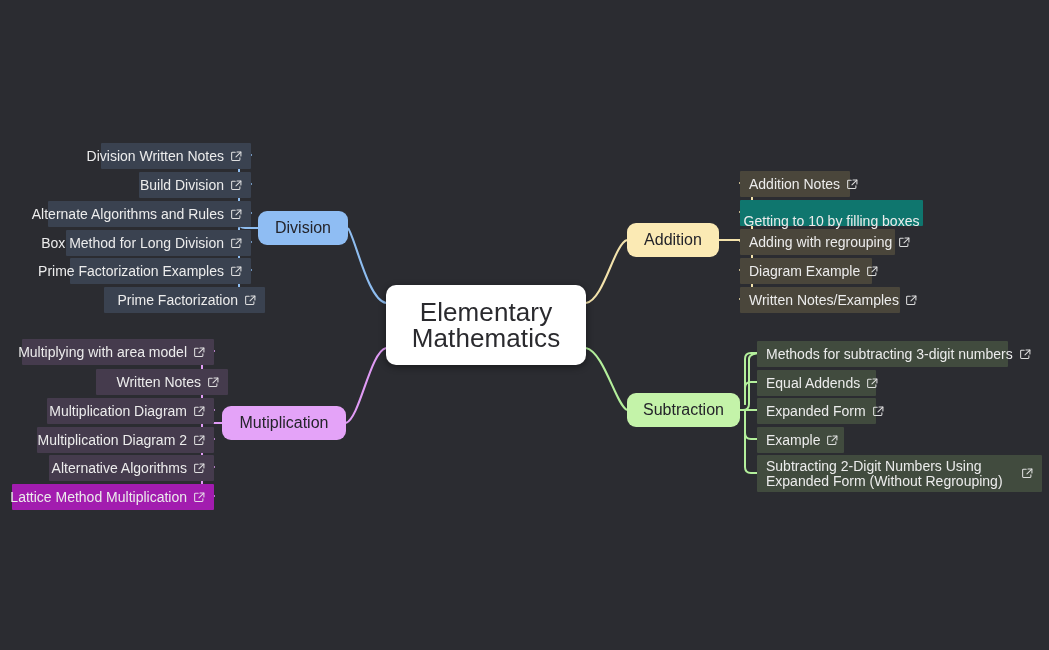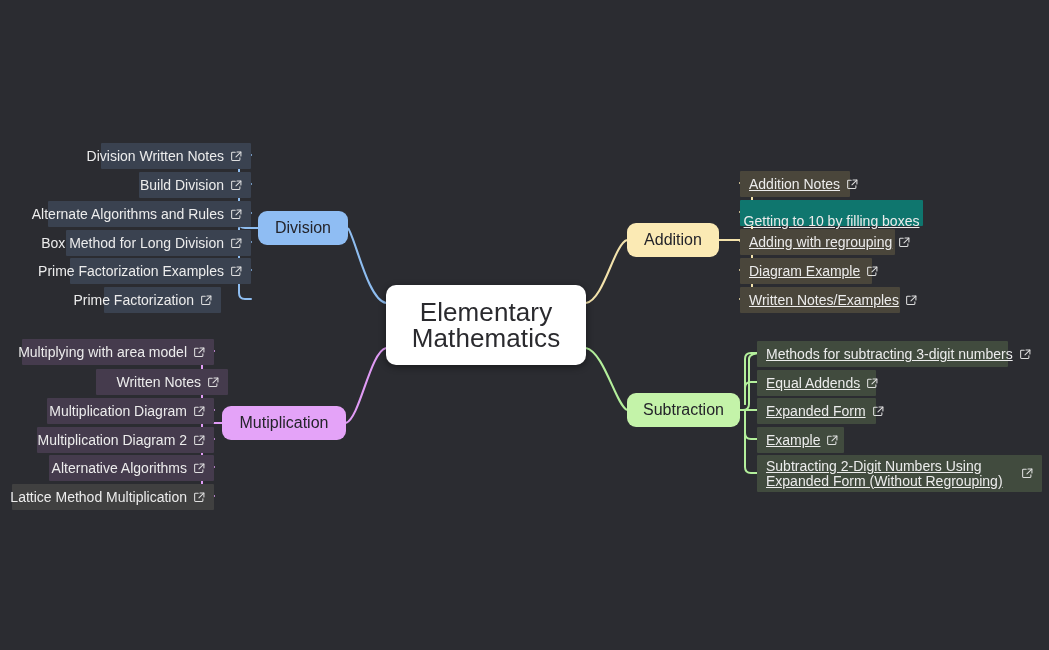"Addition Notes" .leaf.l { text-decoration: underline -> none }
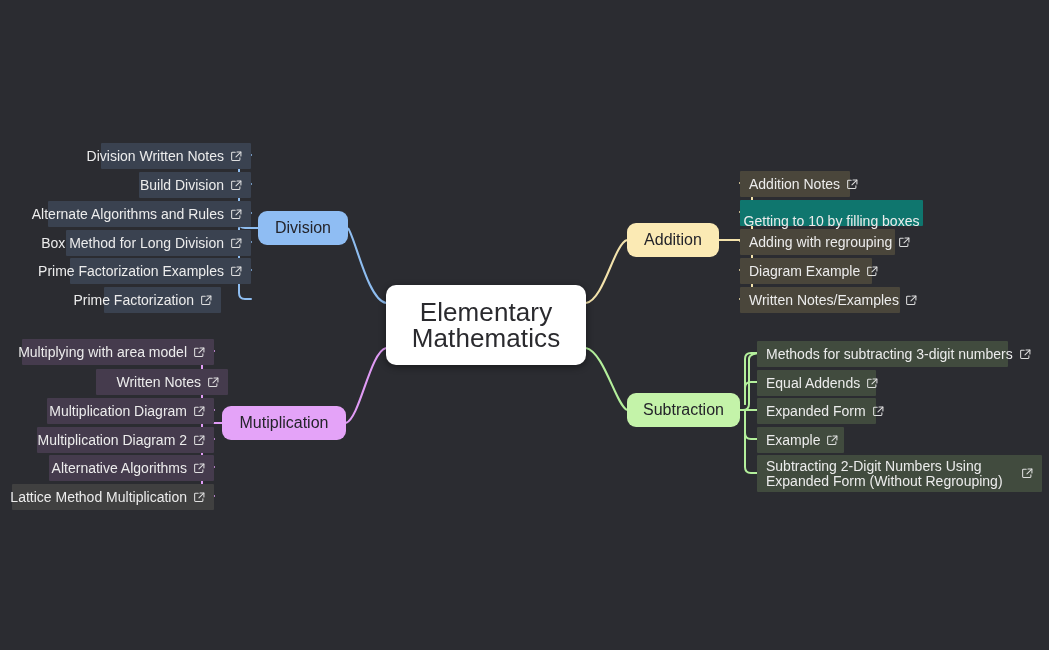"Prime Factorization" div.node { width: 117px -> 161px }
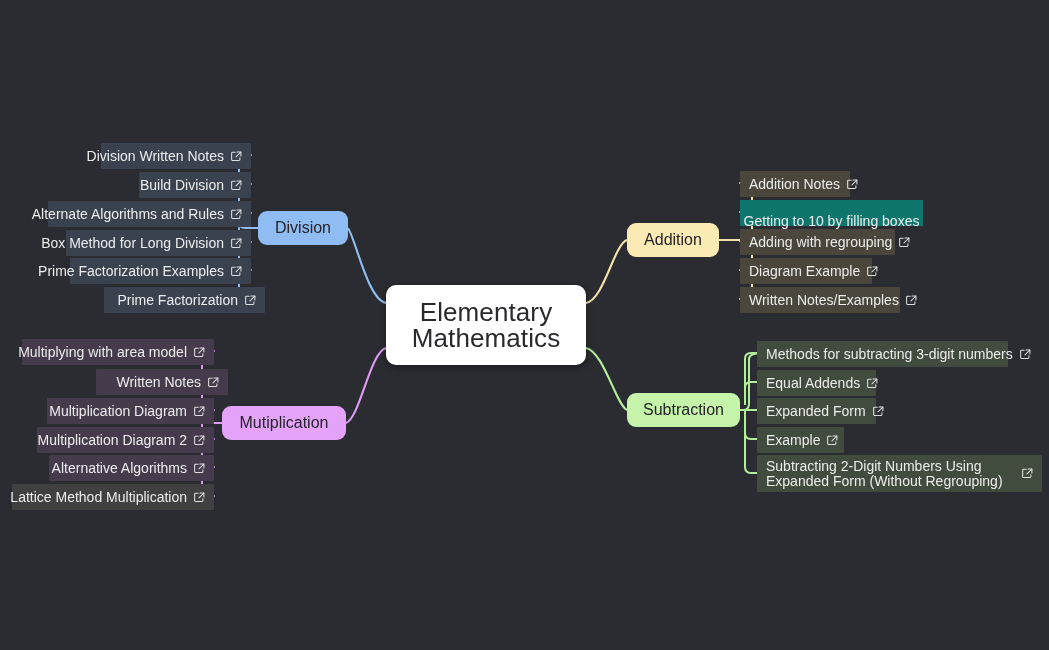"Lattice Method Multiplication" div.node { background: #404040 -> #a21caf }
